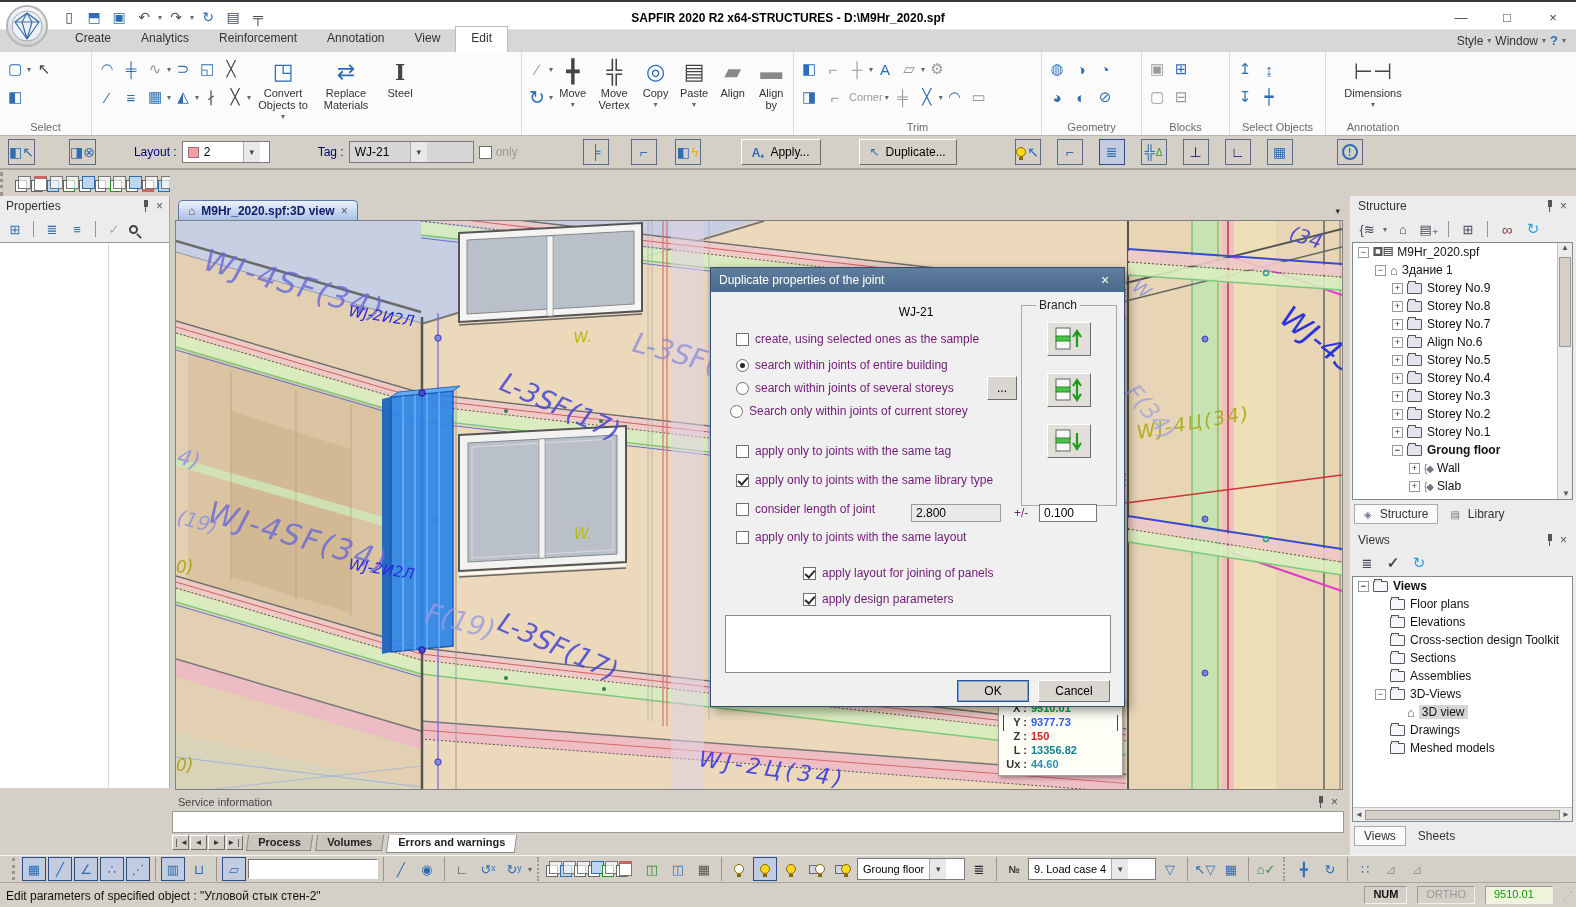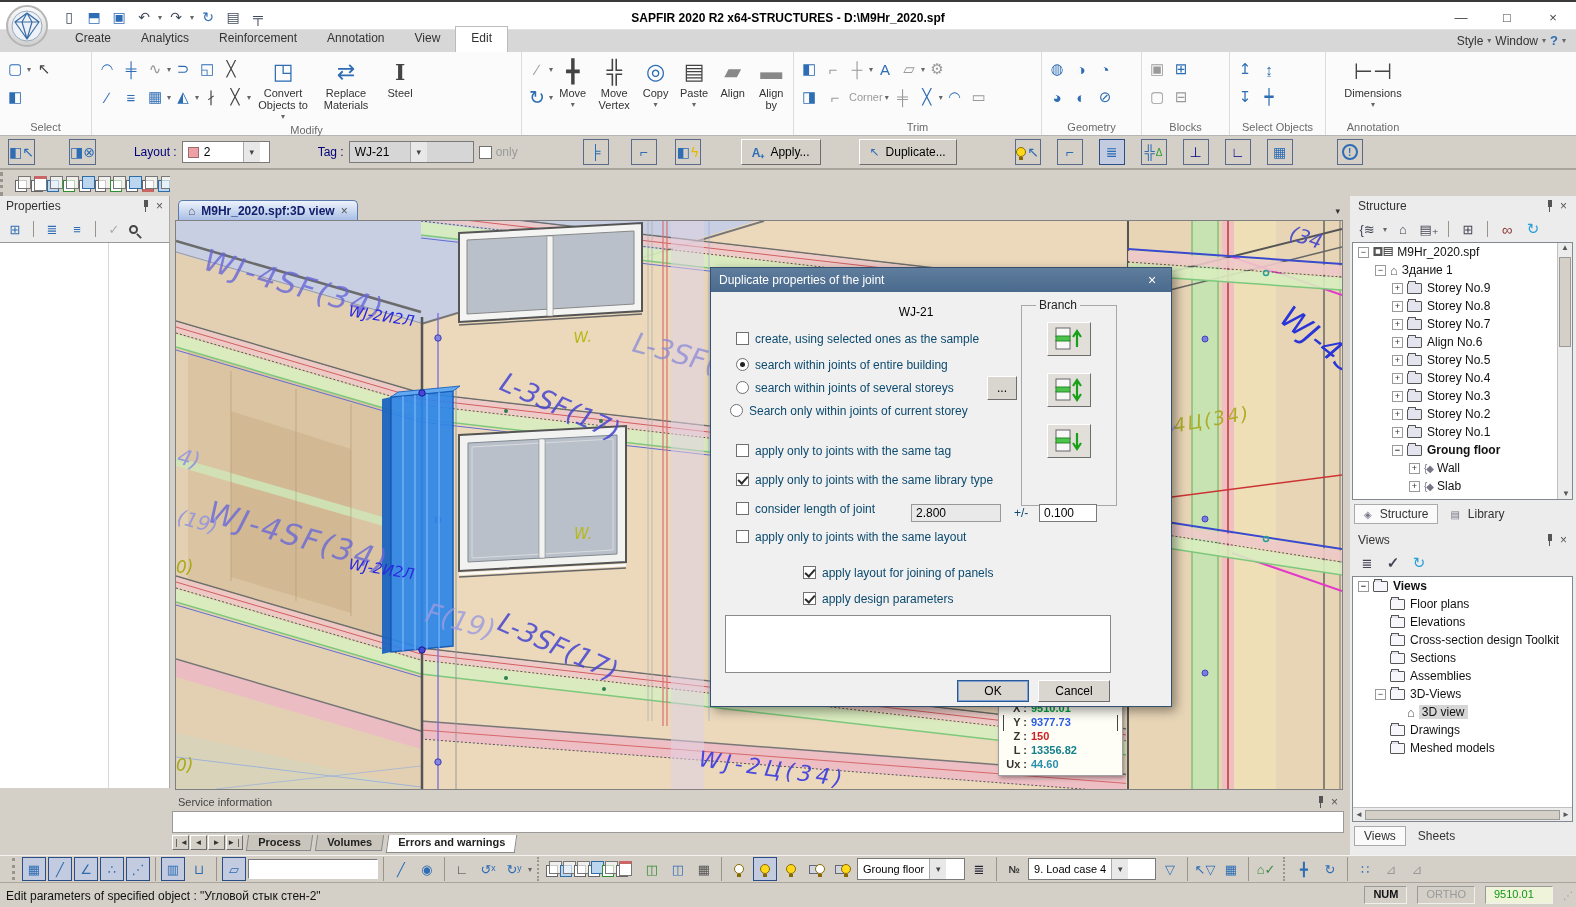"Modify" div.glabel { html: <div>Modify</div> -> none }
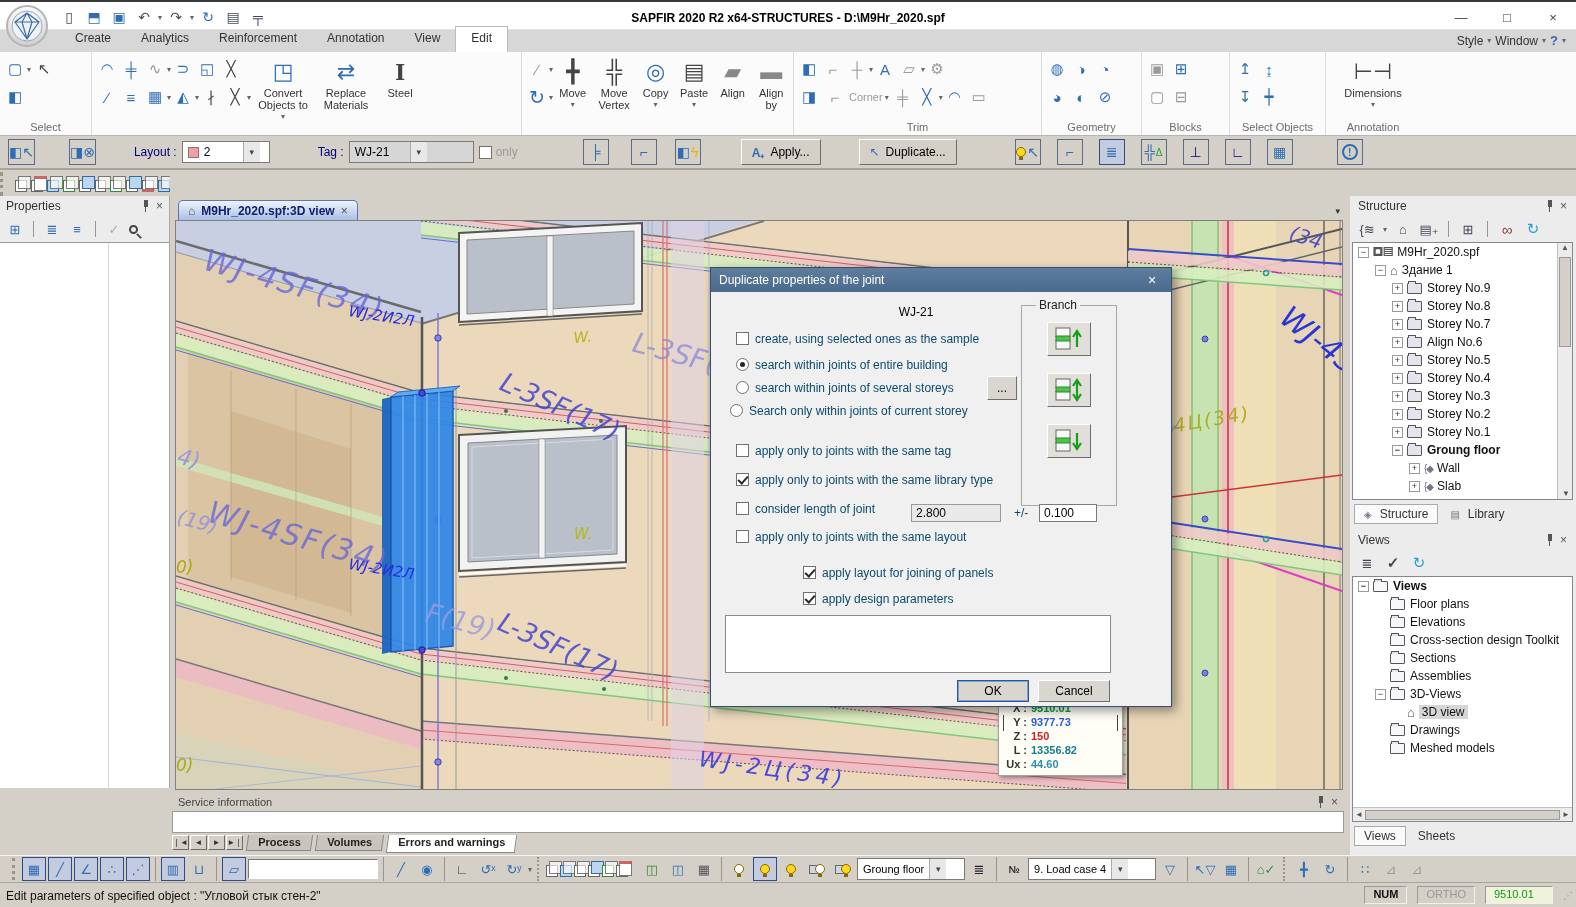"Duplicate properties of the joint" .dlg { width: 462px -> 415px }
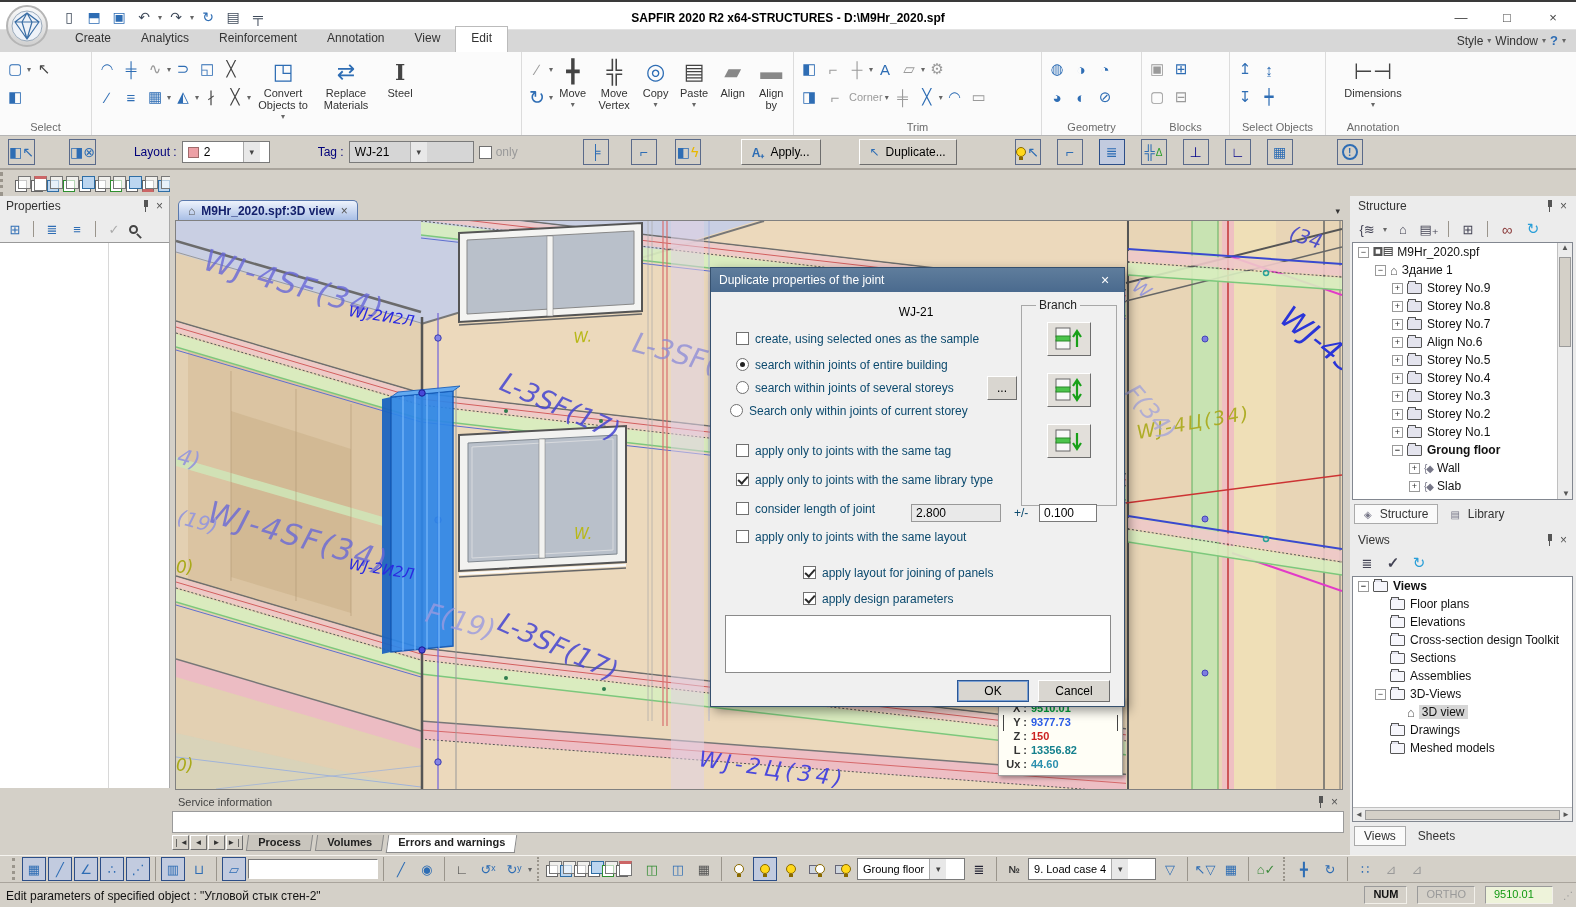"create, using selected ones as" .drow { align-items: flex-start -> flex-end; color: #0c4a6e -> #701a75 }
